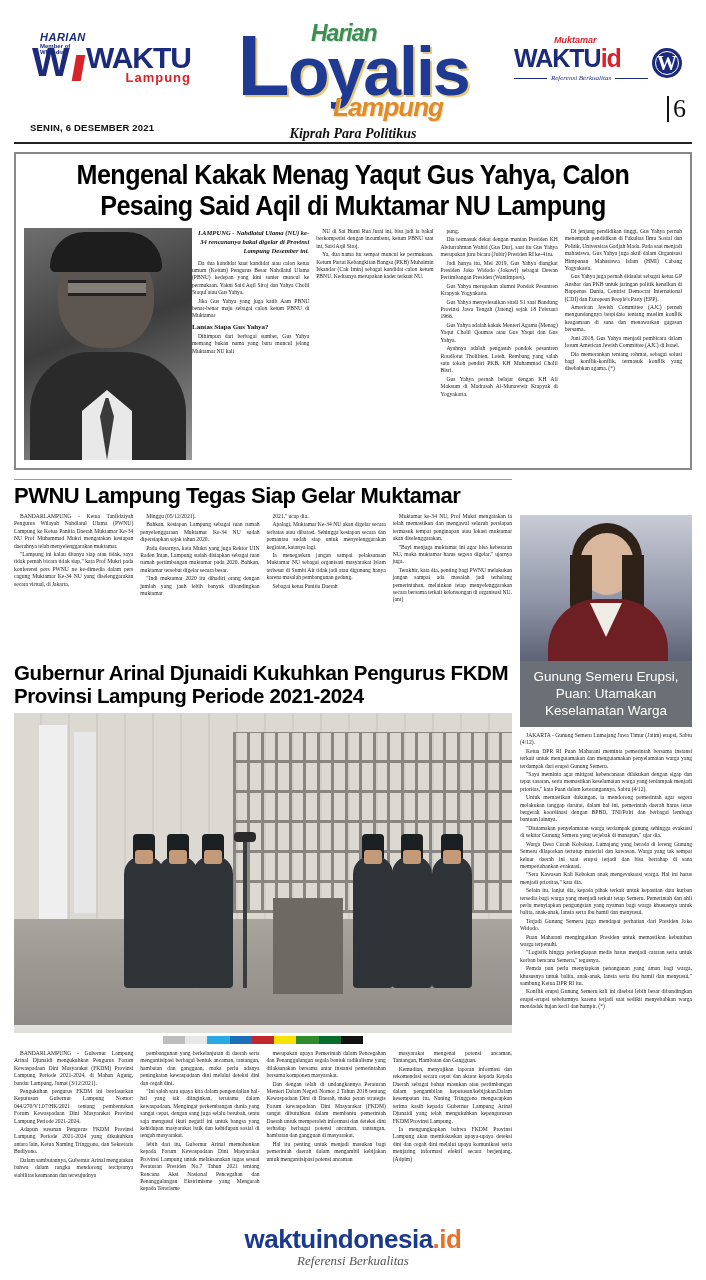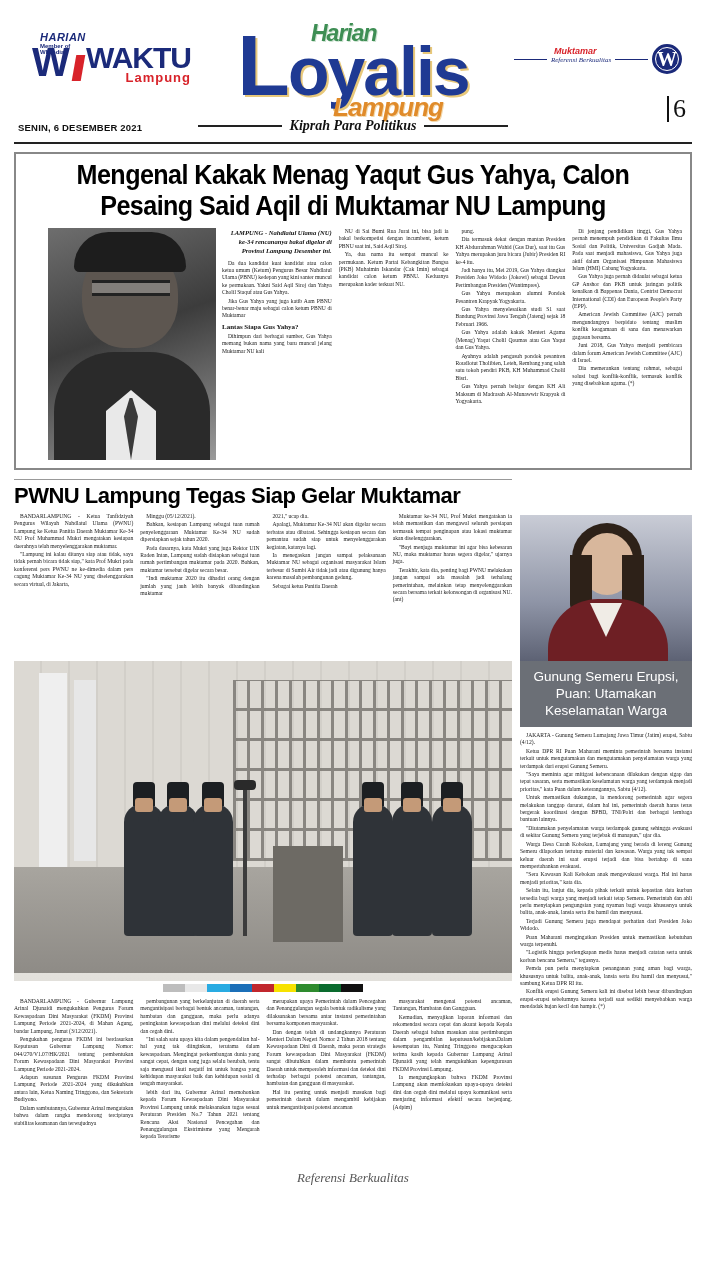"WAKTUid" div.lr-waktu { html: none -> <div><span>WAKTU</span><span>id</span></div> }
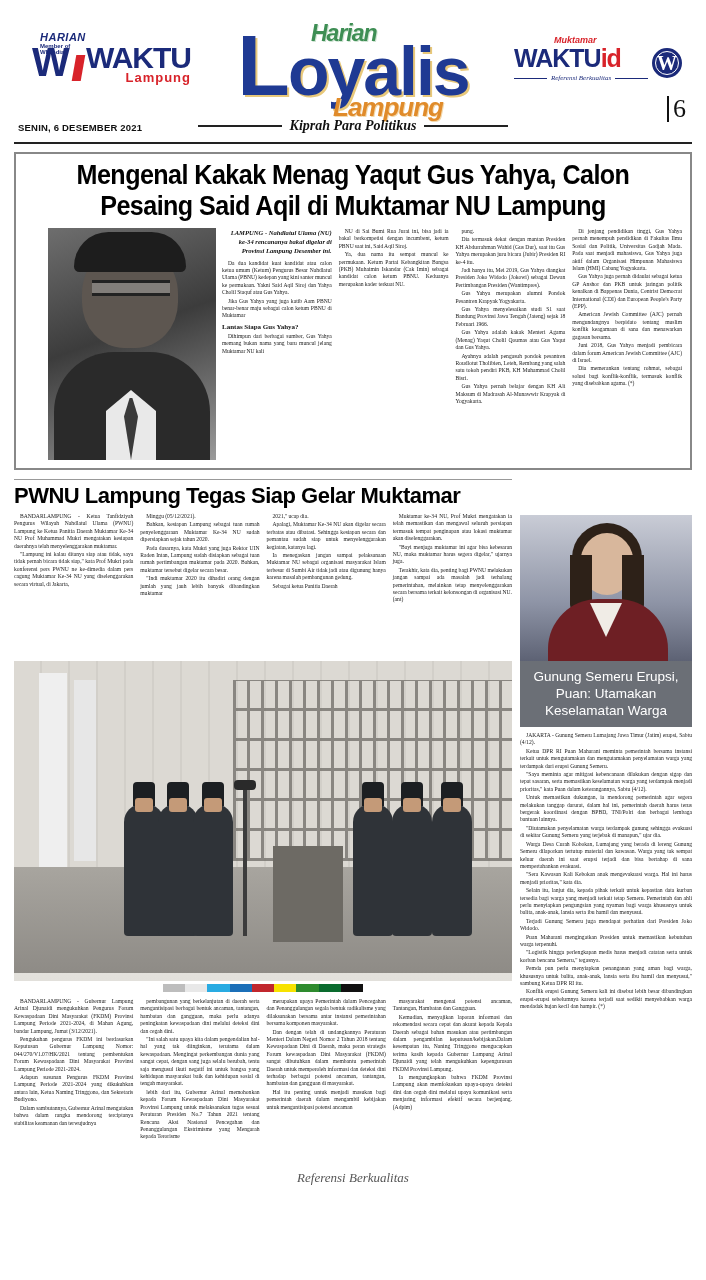"SENIN, 6 DESEMBER 2021" .date-text { left: 4px -> 16px }
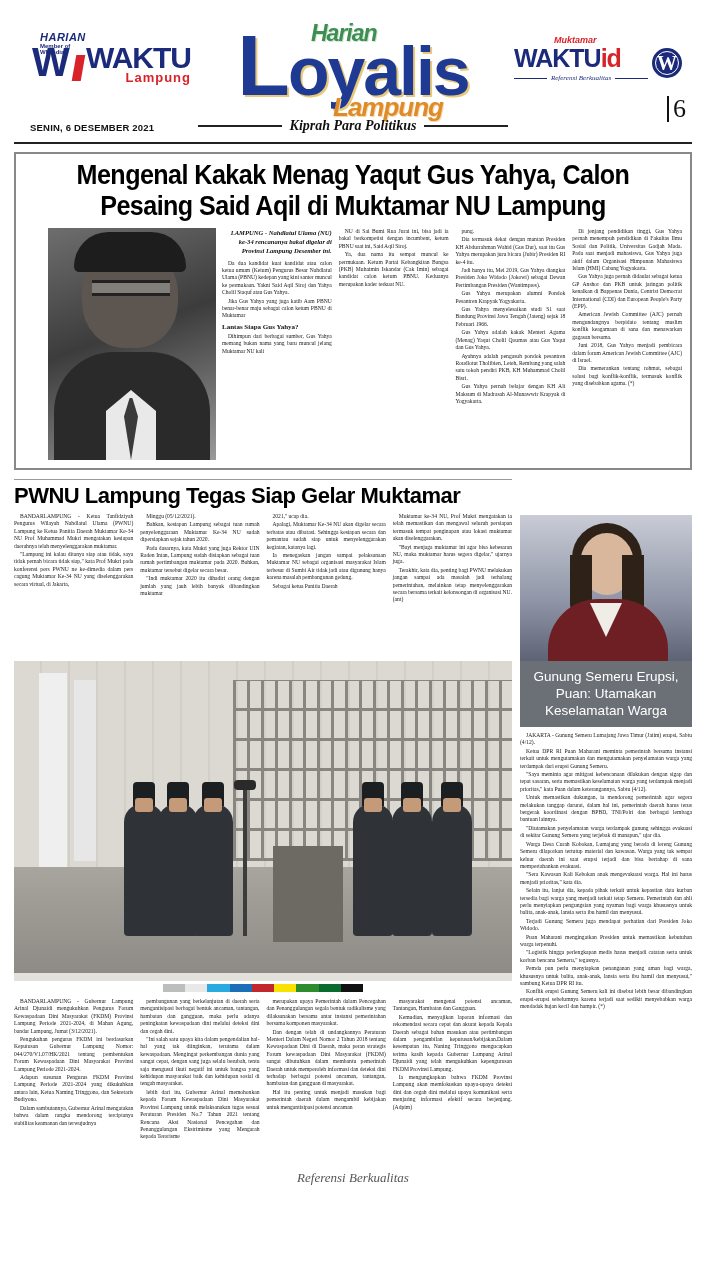"Kiprah Para Politikus" .tagline-wrap { flex-direction: none -> column }
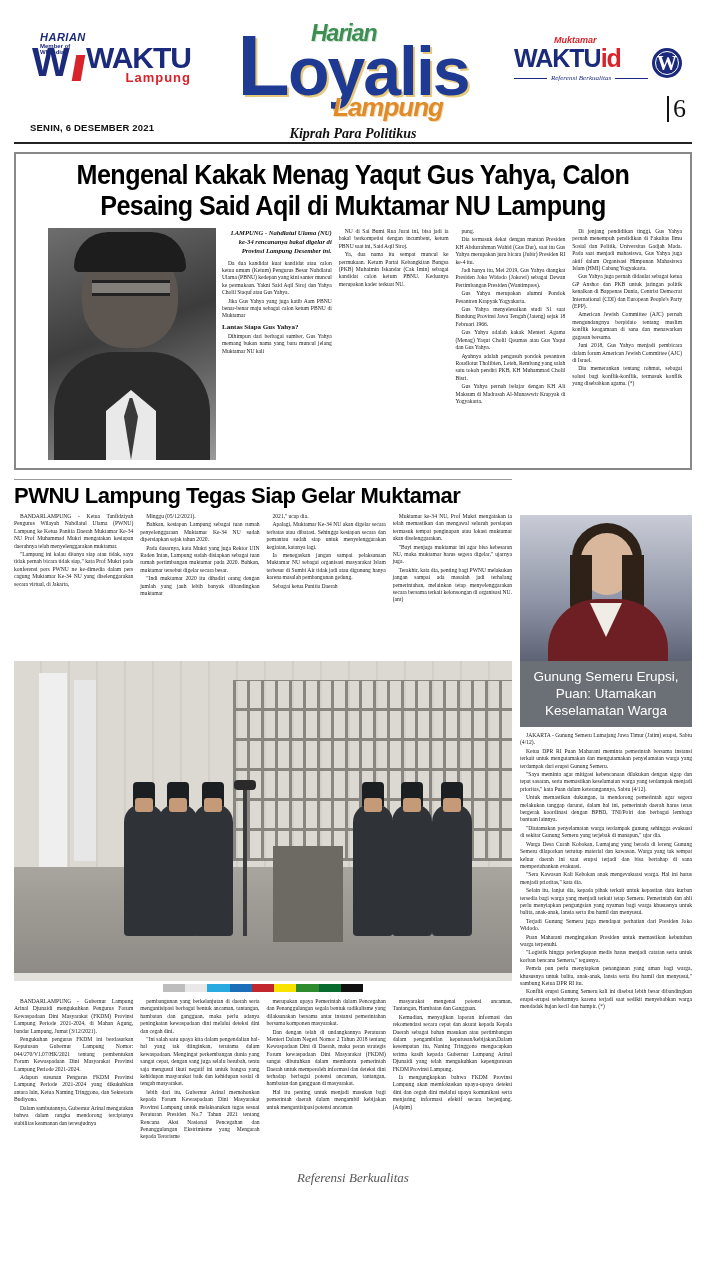"Lantas Siapa Gus Yahya?" .art1-body { gap: 6px -> none; margin-left: 24px -> none }
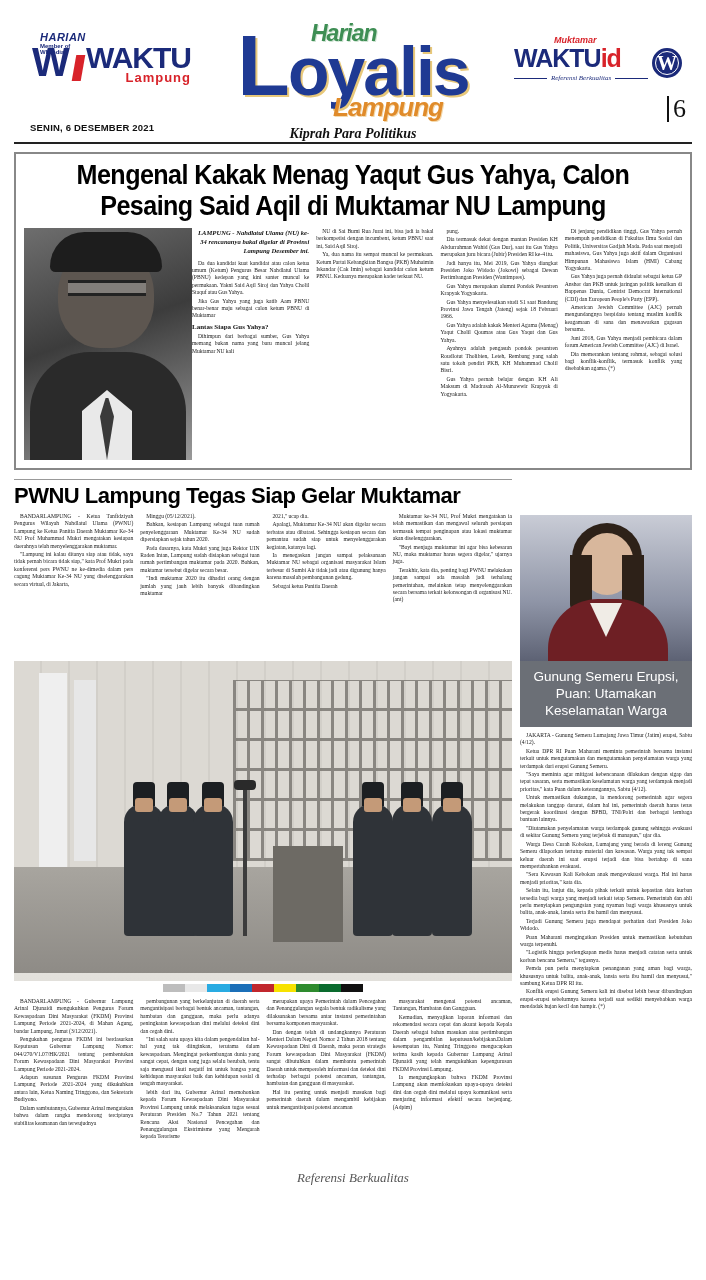"Gubernur Arinal Djunaidi Kukuhkan" div.hl3 { html: none -> <div>Gubernur Arinal Djunaidi Kukuhkan Pengurus FKDM Provinsi Lampung Periode 2021-2024</div> }
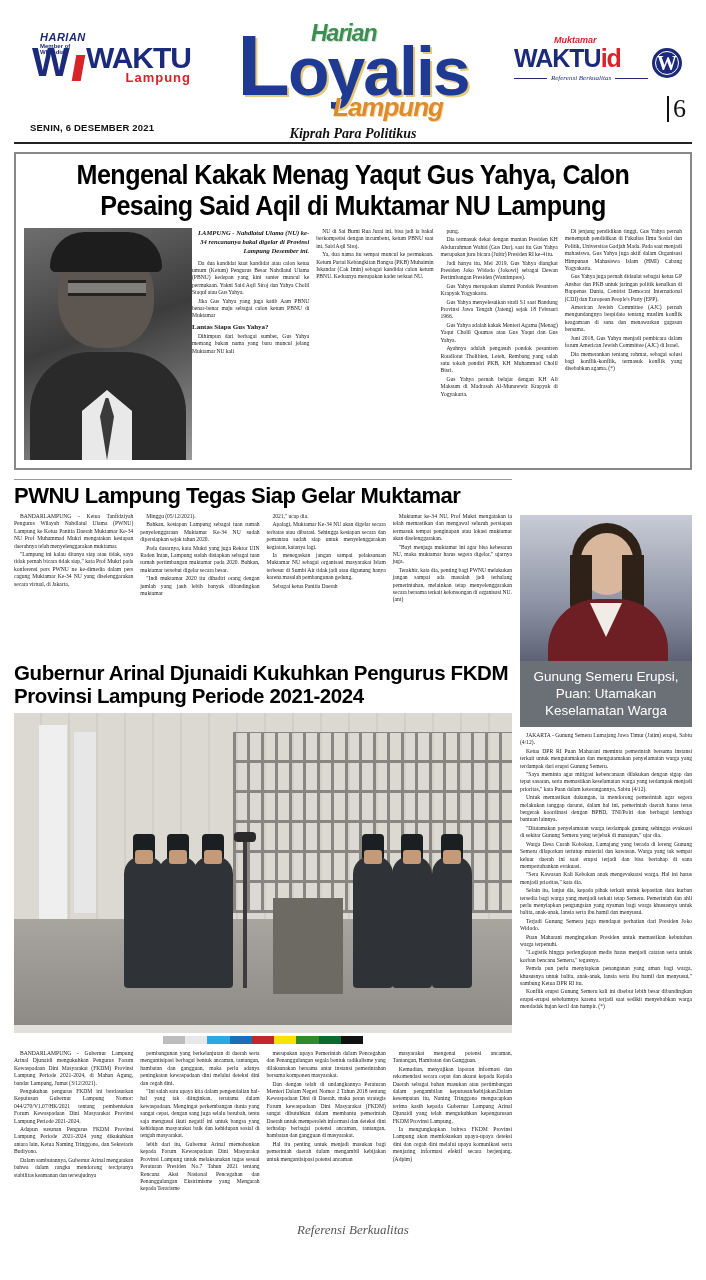"waktuindonesia.id" div.f-main { html: none -> <div><span>waktuindonesia</span><span>.id</span></div> }
